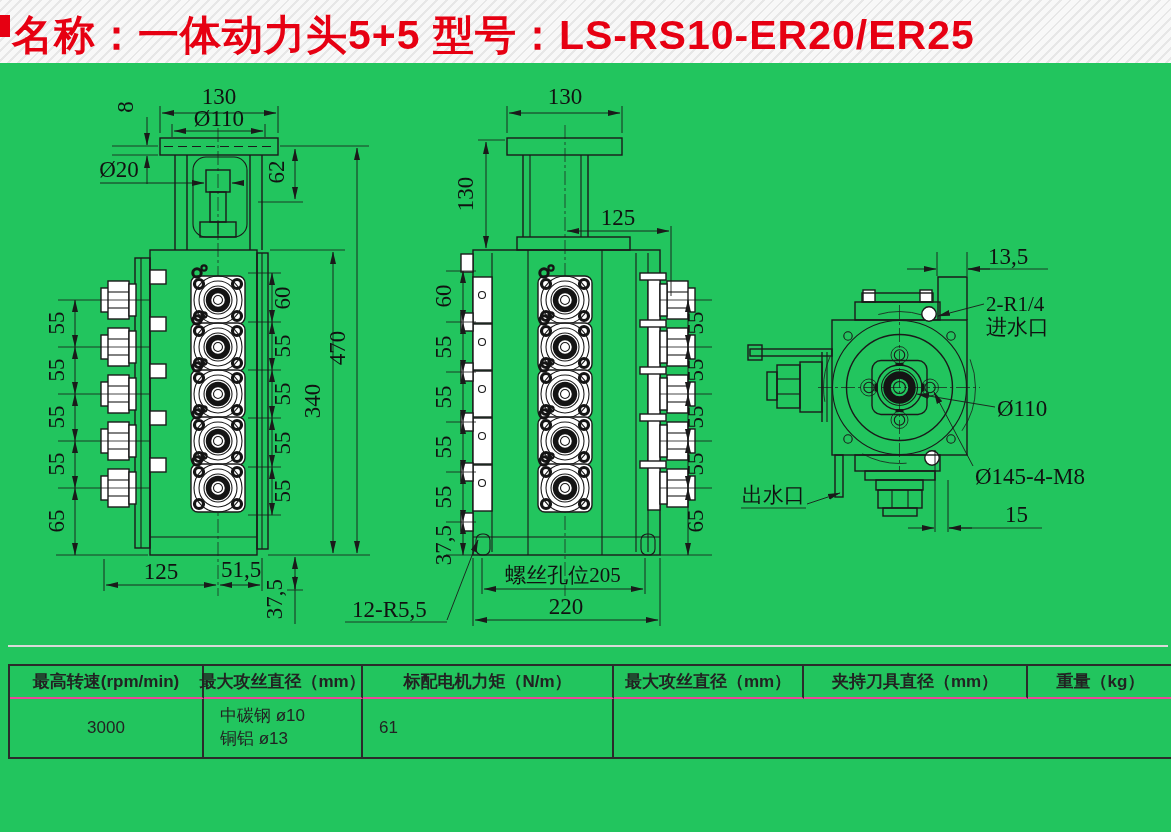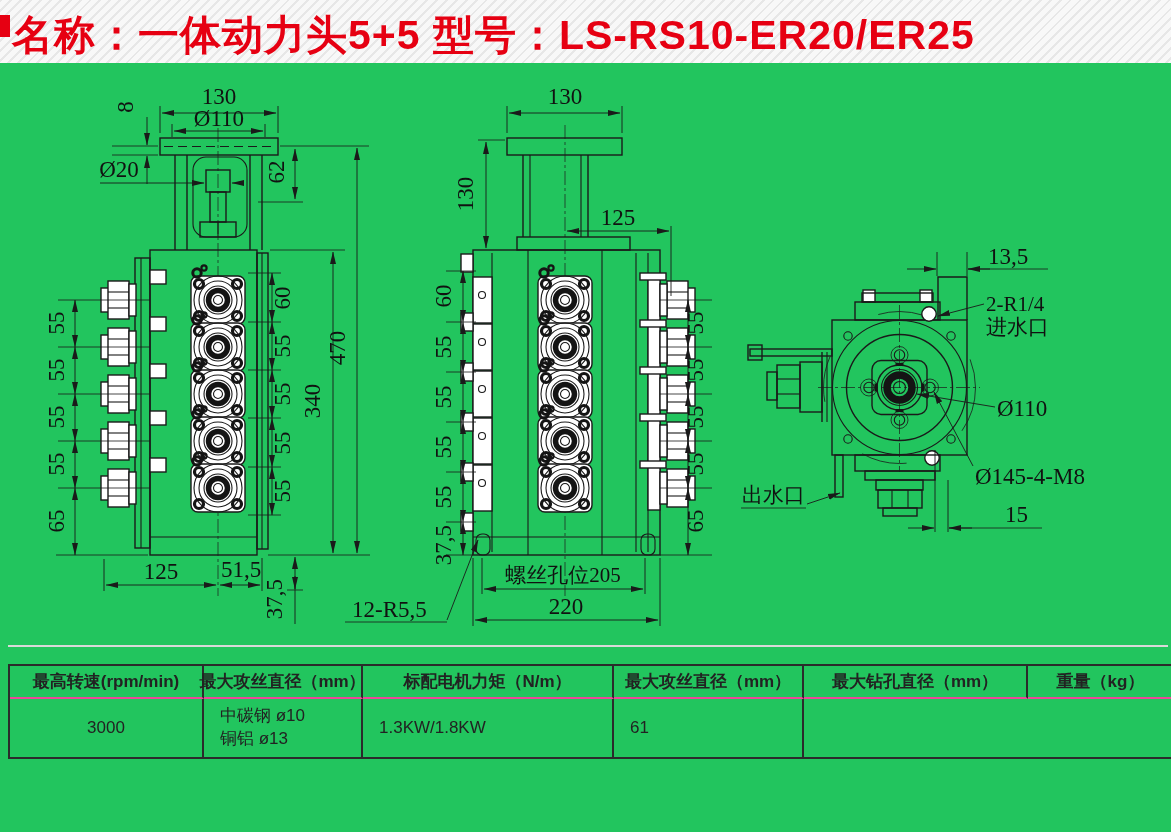"最大钻孔直径（mm）" div.c { text: 最大钻孔 -> 夹持刀具 }
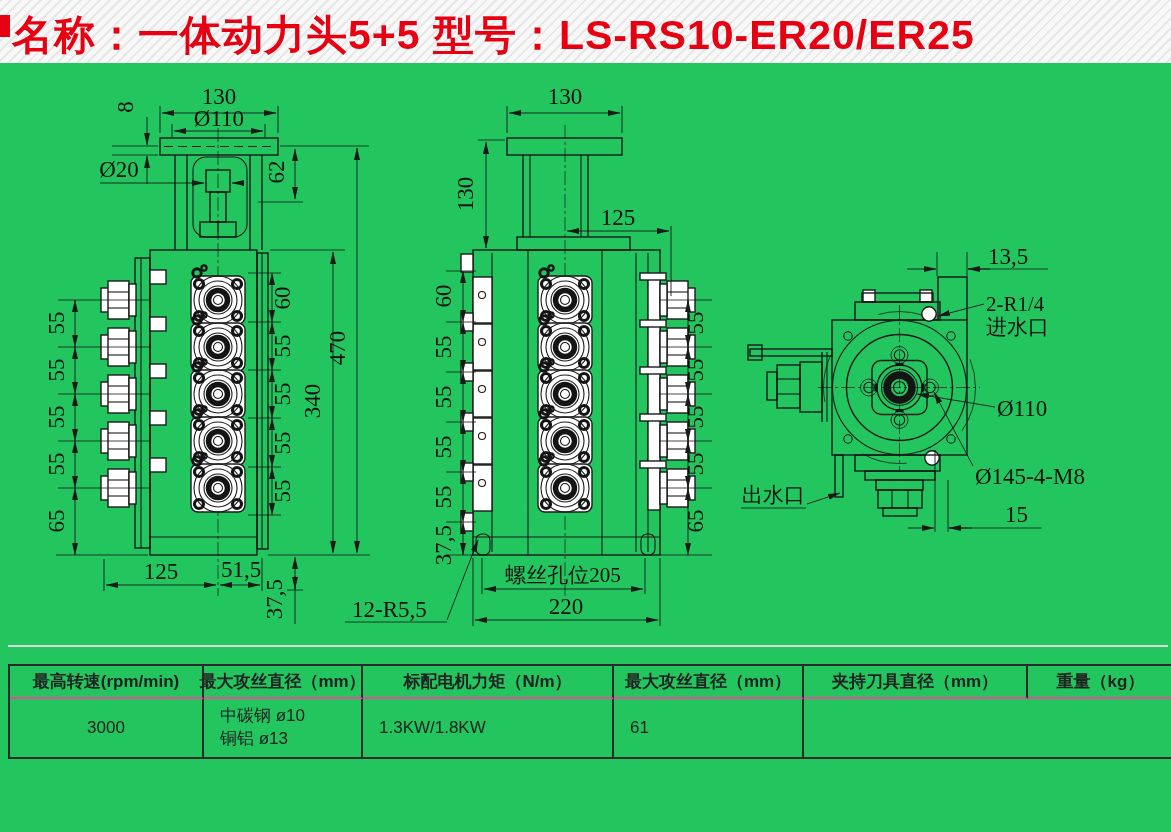"1.3KW/1.8KW" div.c { html: <div>1.3KW/1.8KW</div> -> none }
